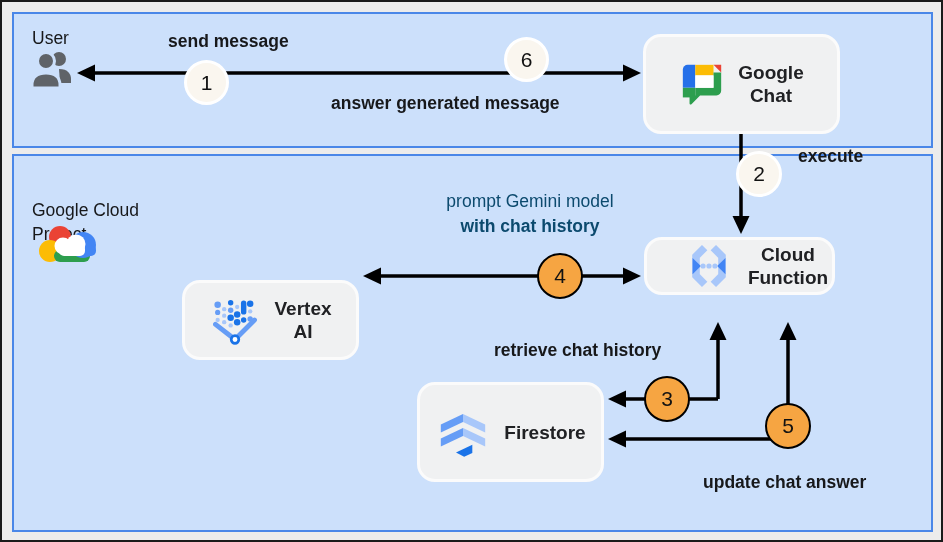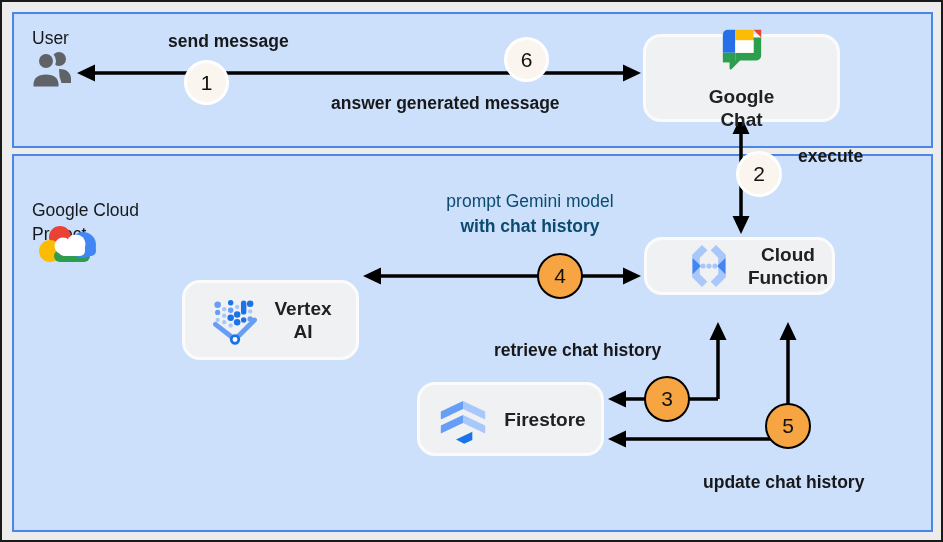"Google" div.node { flex-direction: column -> none; height: 88px -> 100px }
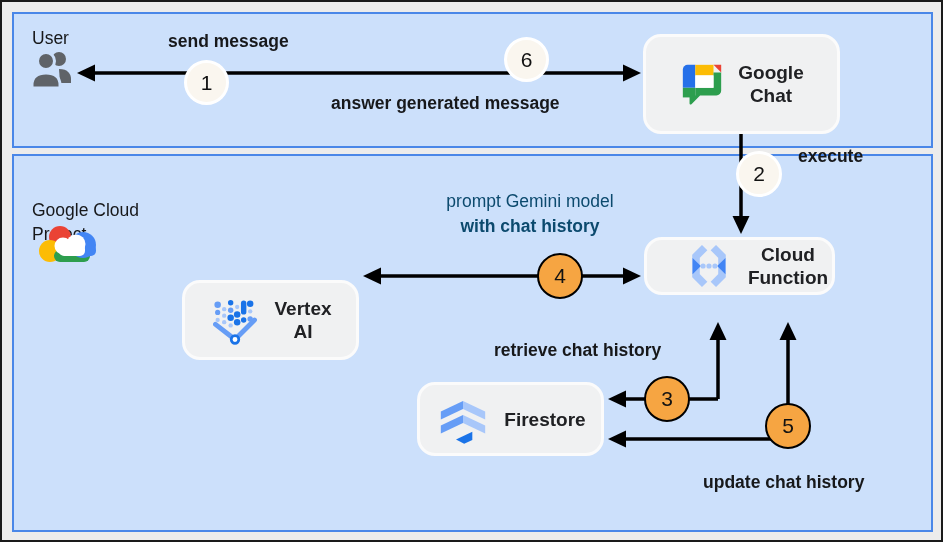"Firestore" div.node { height: 74px -> 100px }
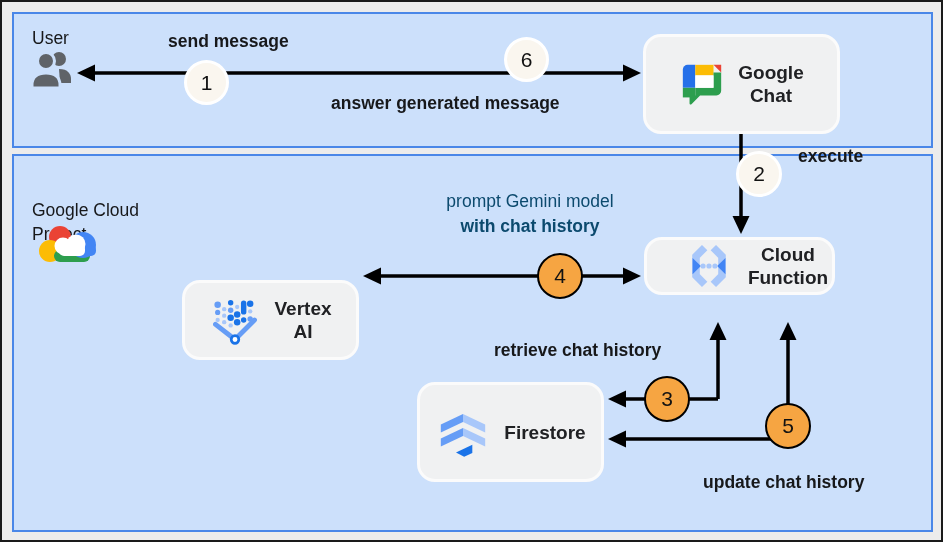"update chat history" div.lbl { text: history -> answer }
